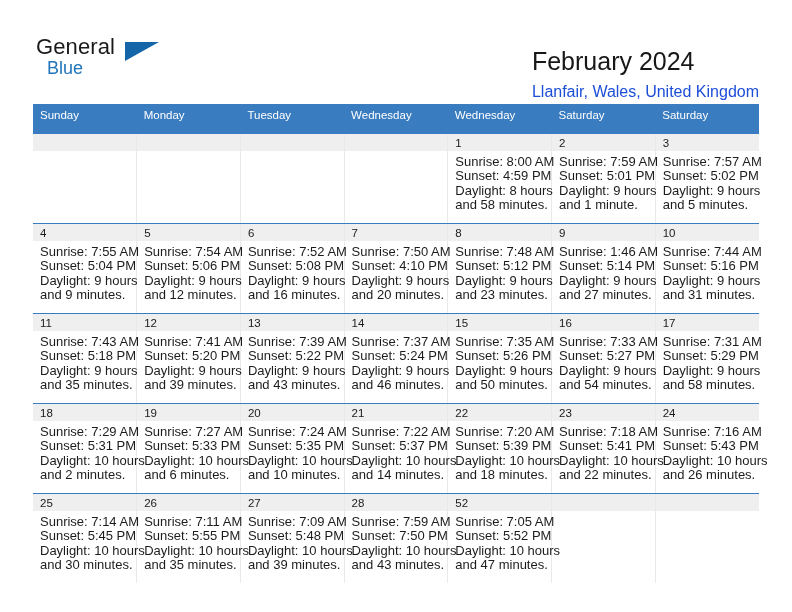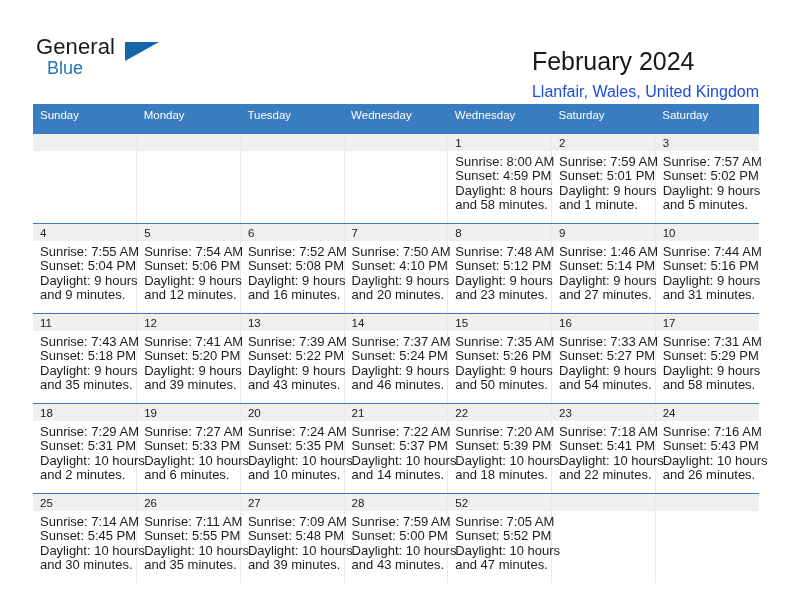"Sunset: 5:00 PM" div { text: 5:00 -> 7:50 }
